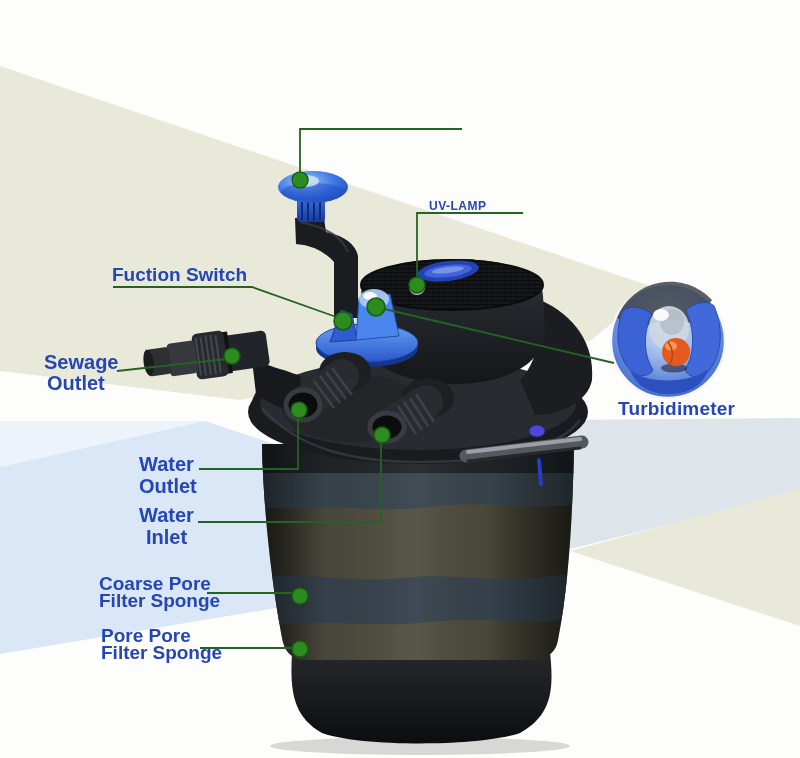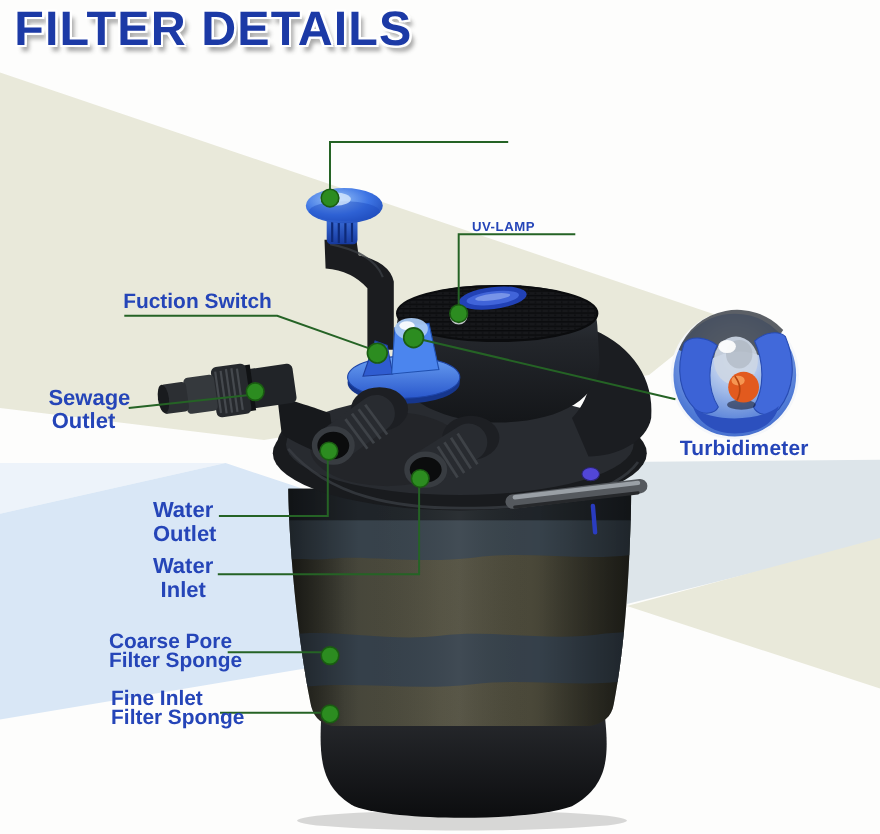"FILTER DETAILS" div.title { html: <div>FILTER DETAILS</div> -> none }
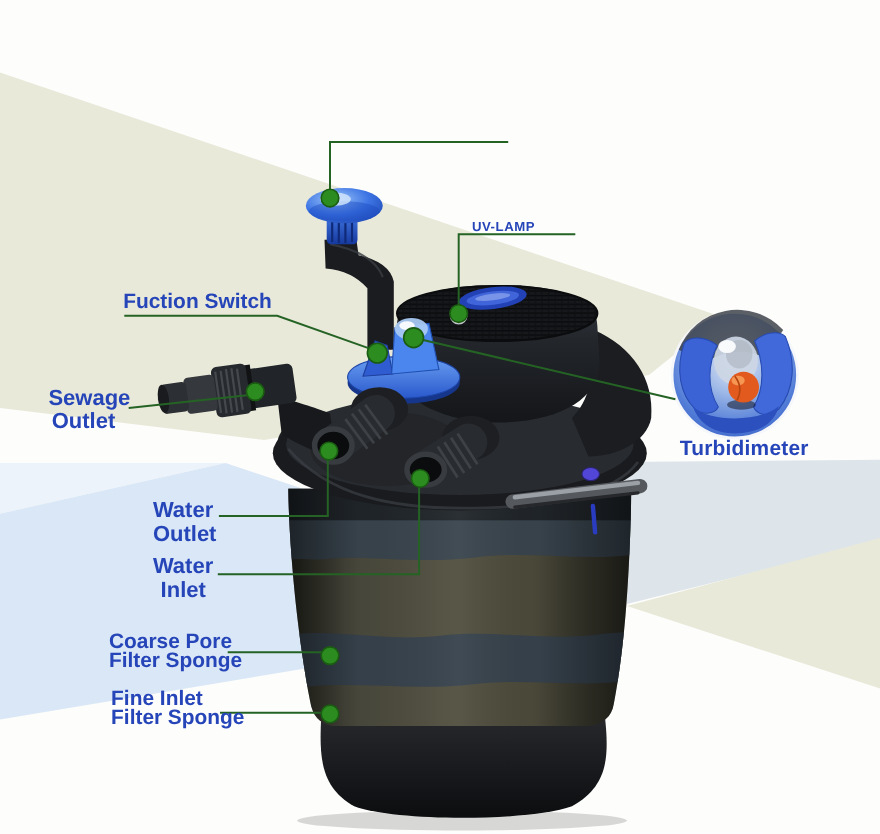"Fine Inlet" span { text: Fine Inlet -> Pore Pore }
